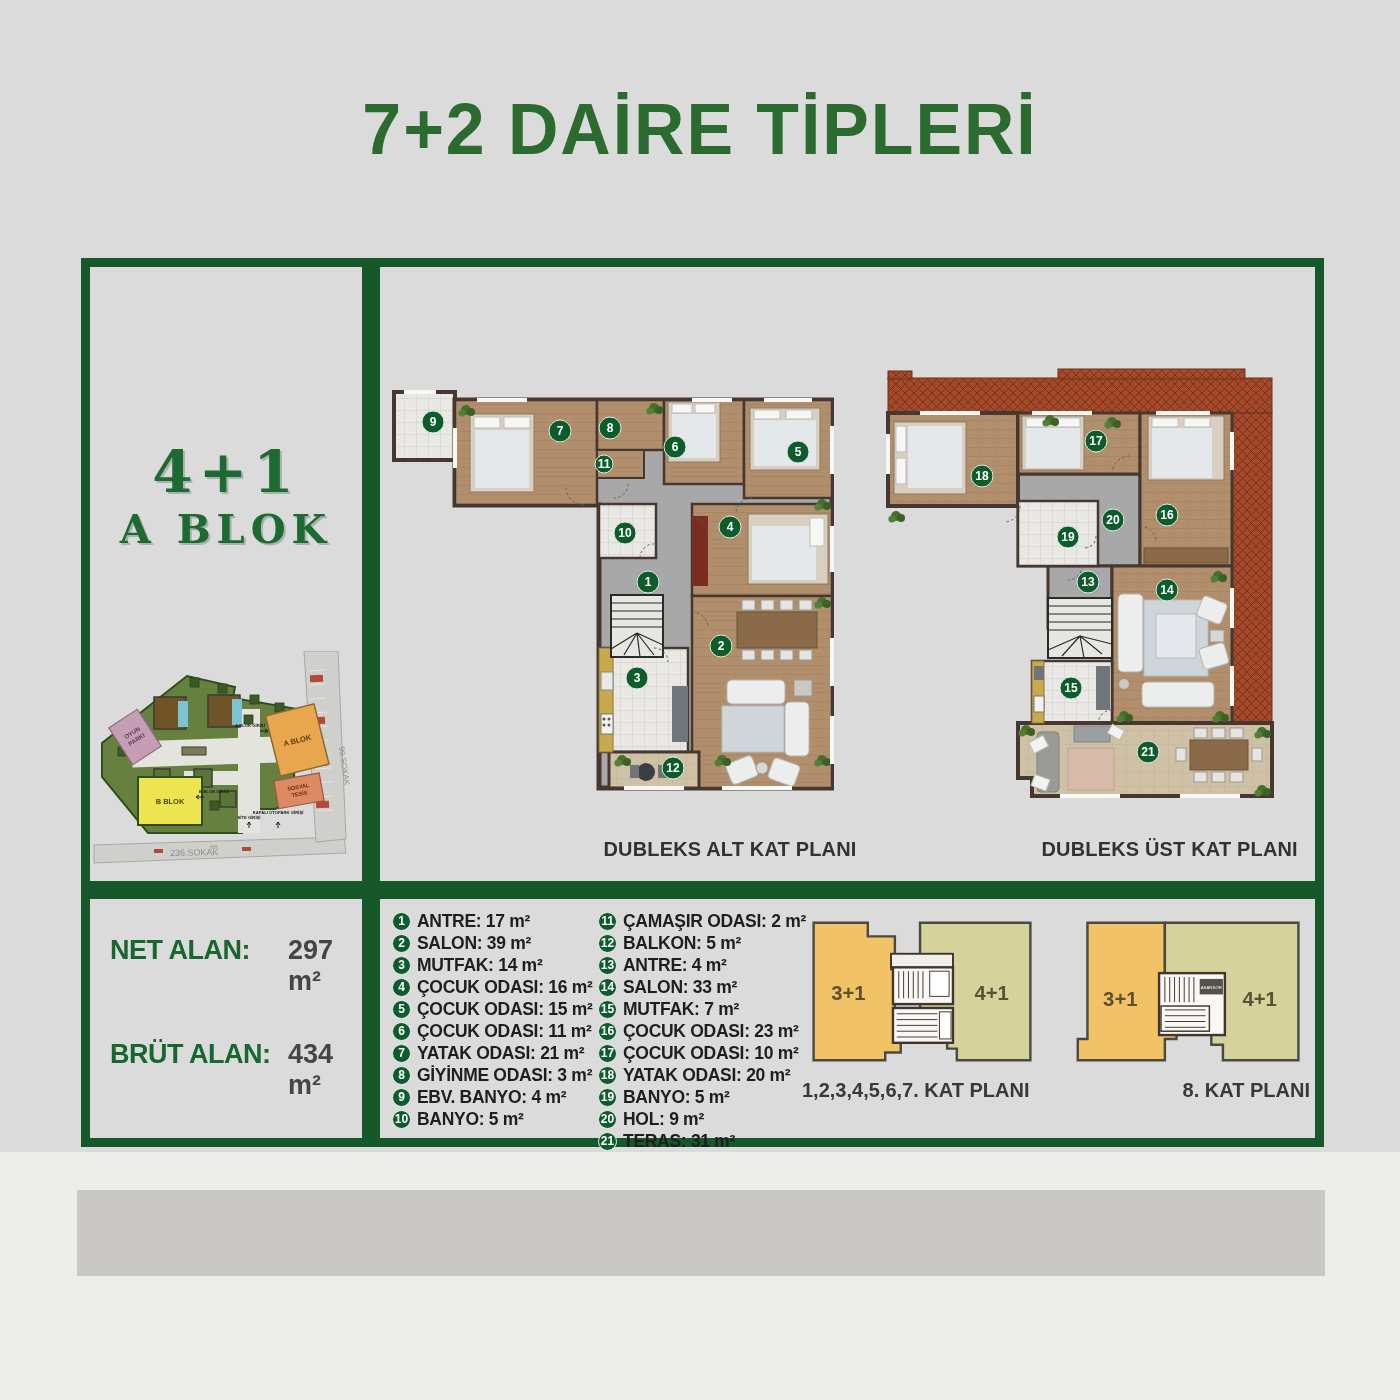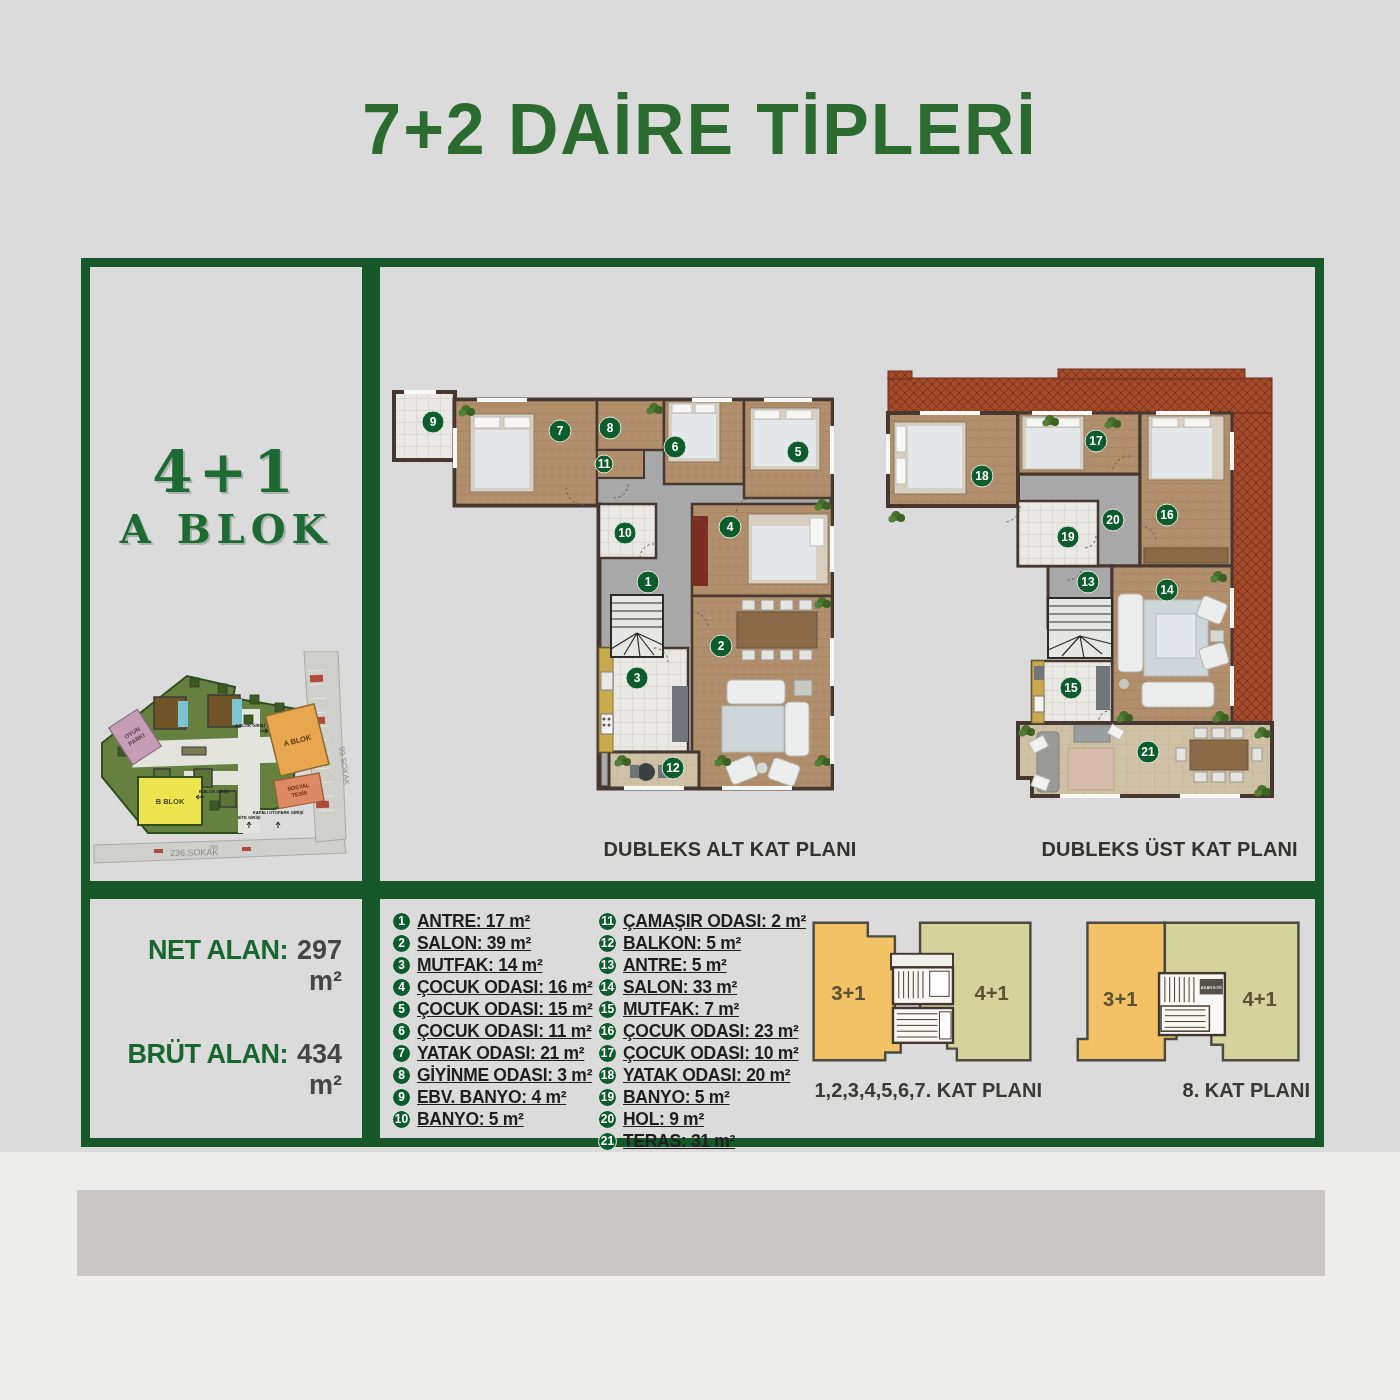"ANTRE: 17 m²" .ltext { text-decoration: underline -> none }
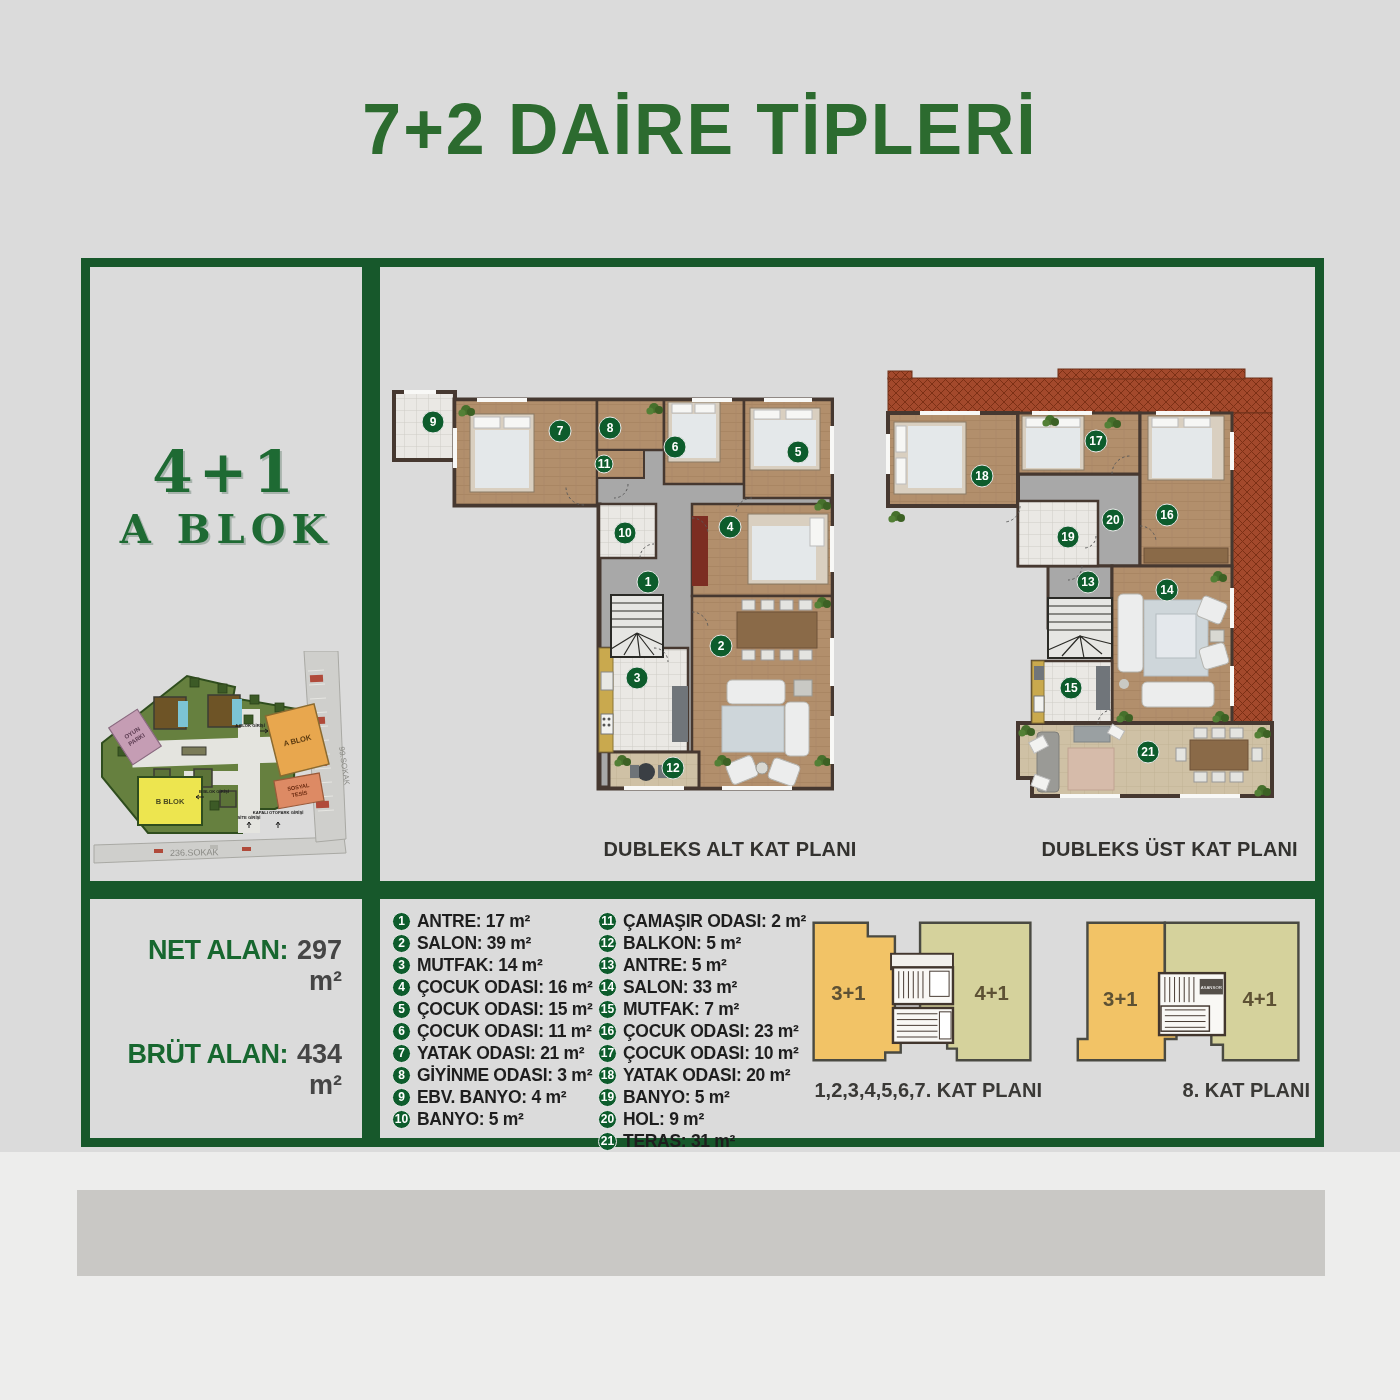"NET ALAN:" .area-row { text-align: right -> none }
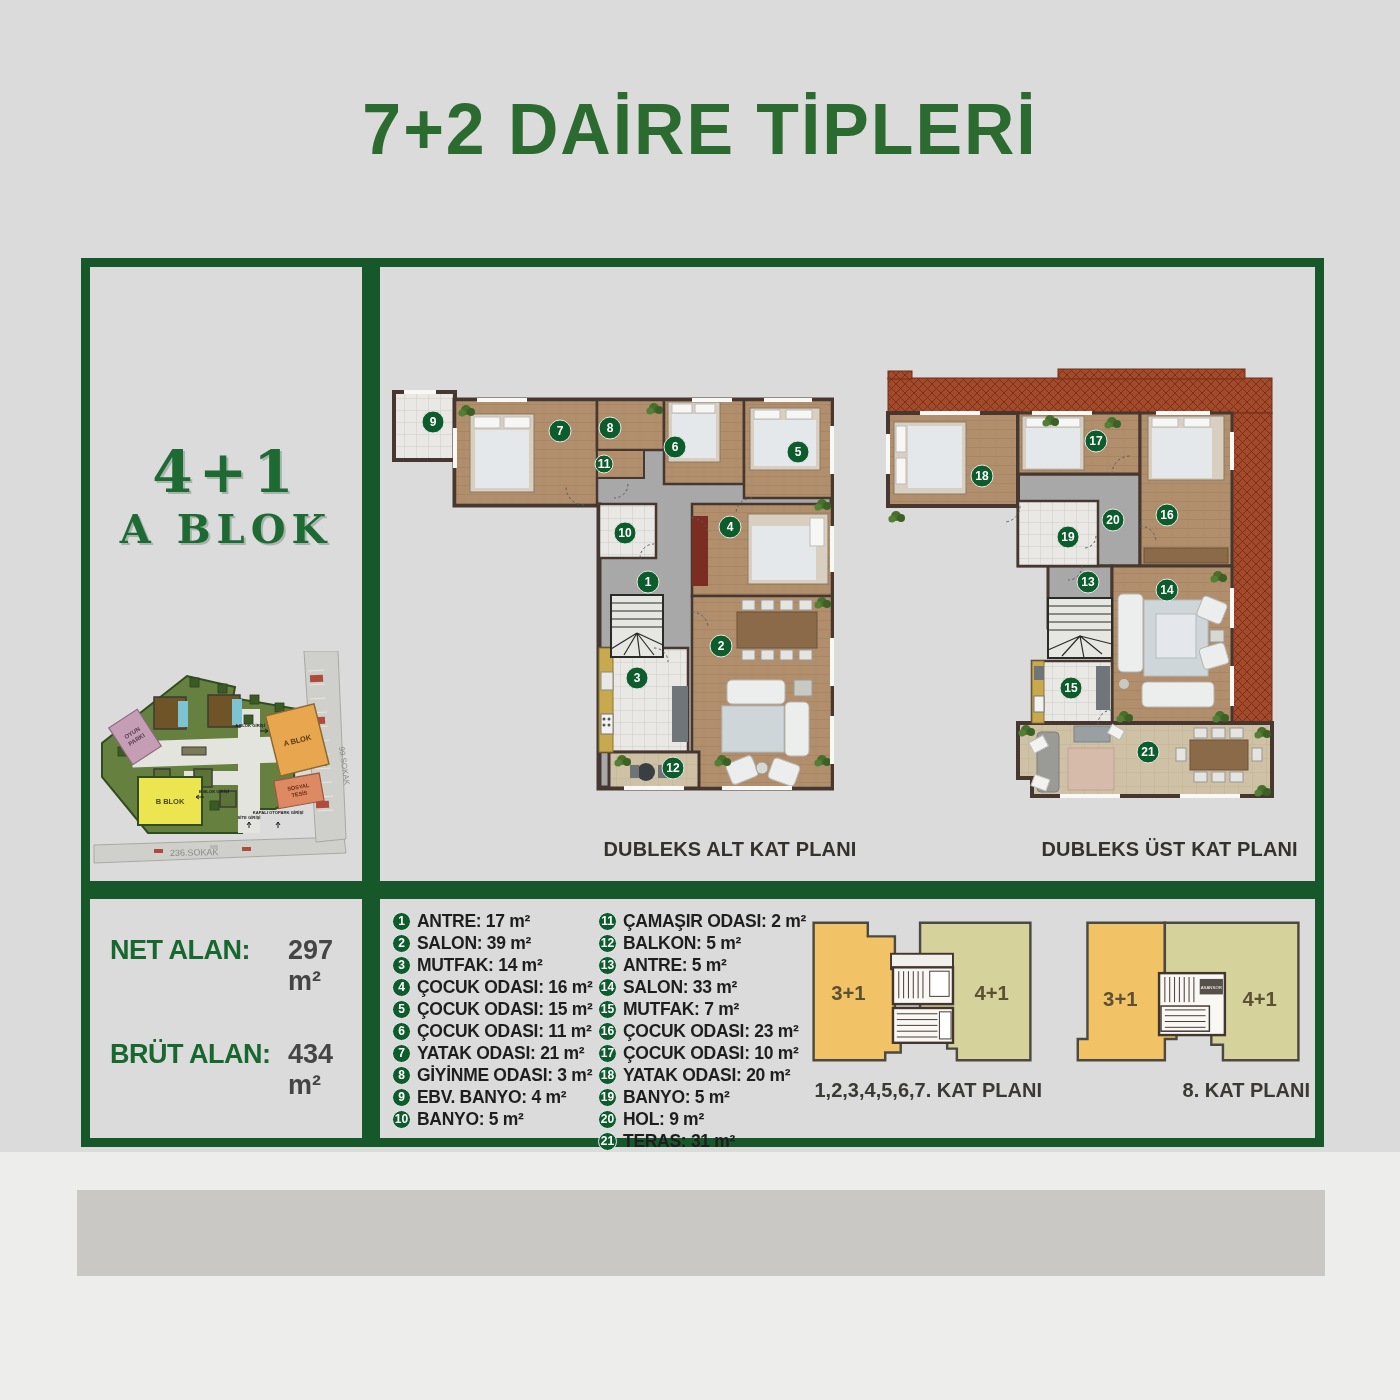"ANTRE: 5 m²" span.ltext { text: 5 -> 4 }
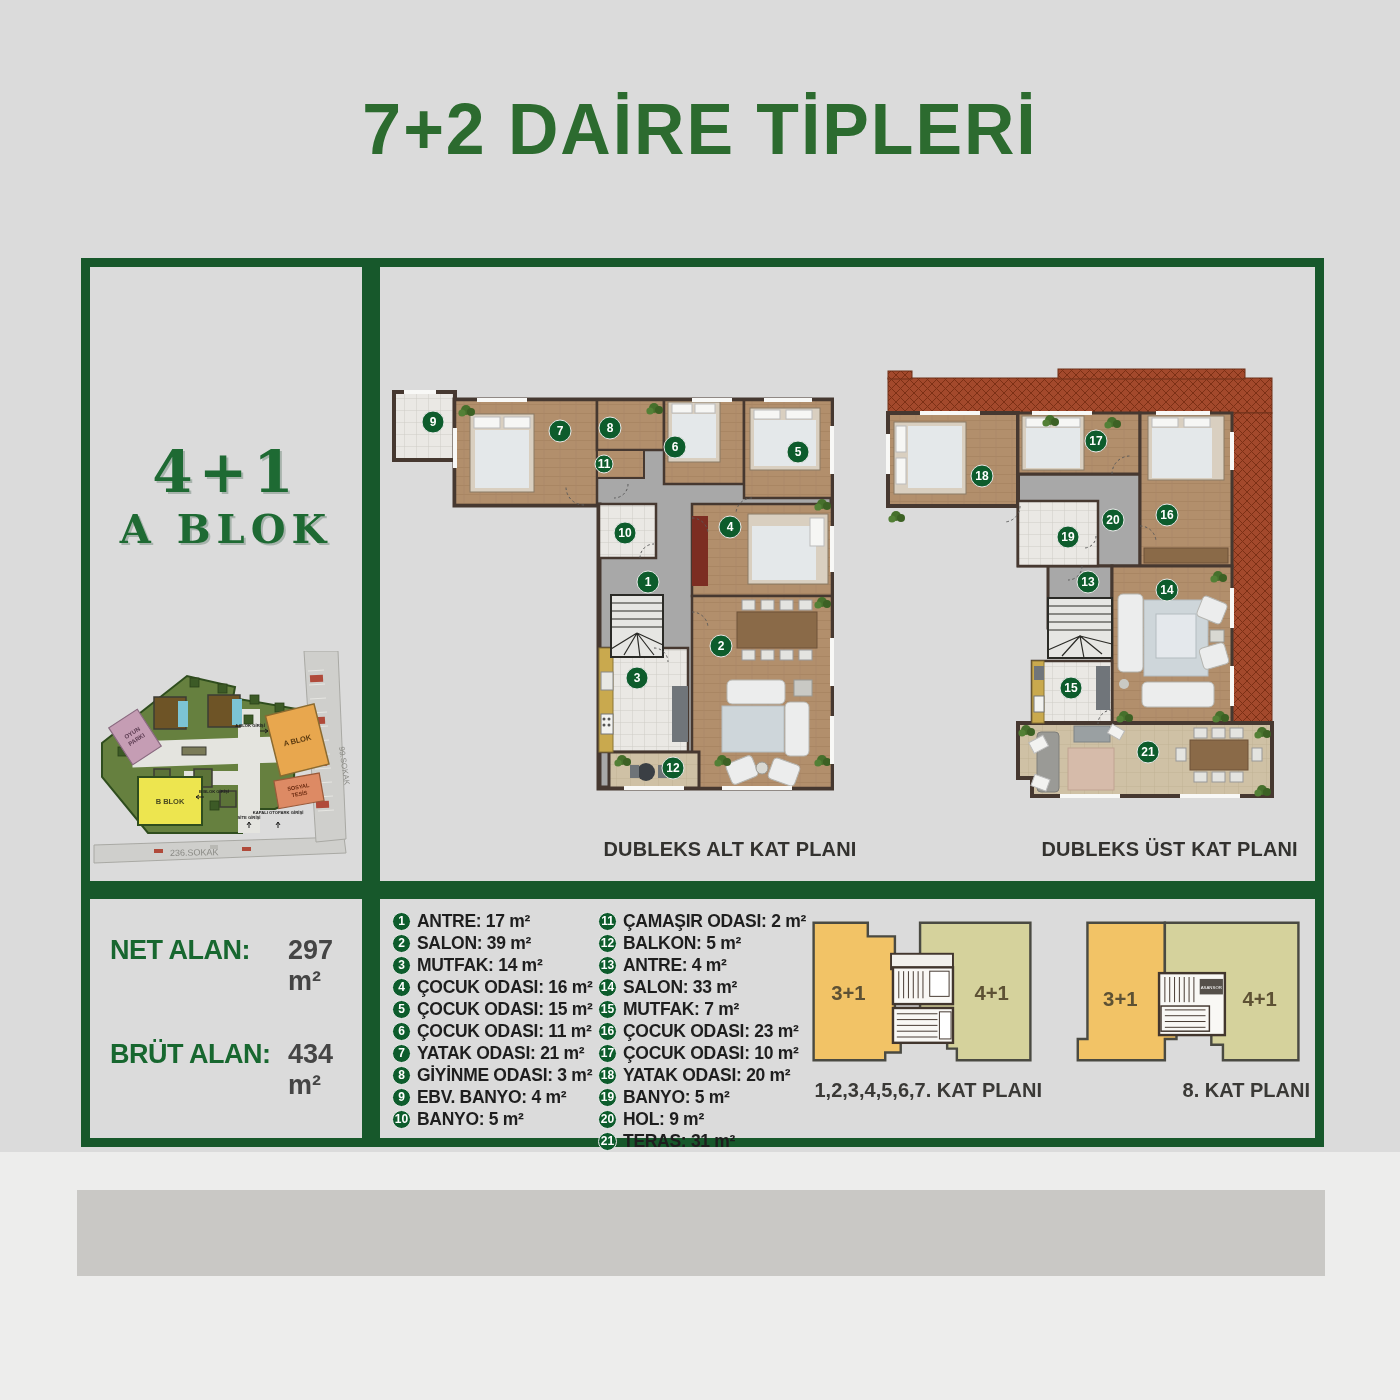"1,2,3,4,5,6,7. KAT PLANI" .kc1 { text-align: right -> left }
